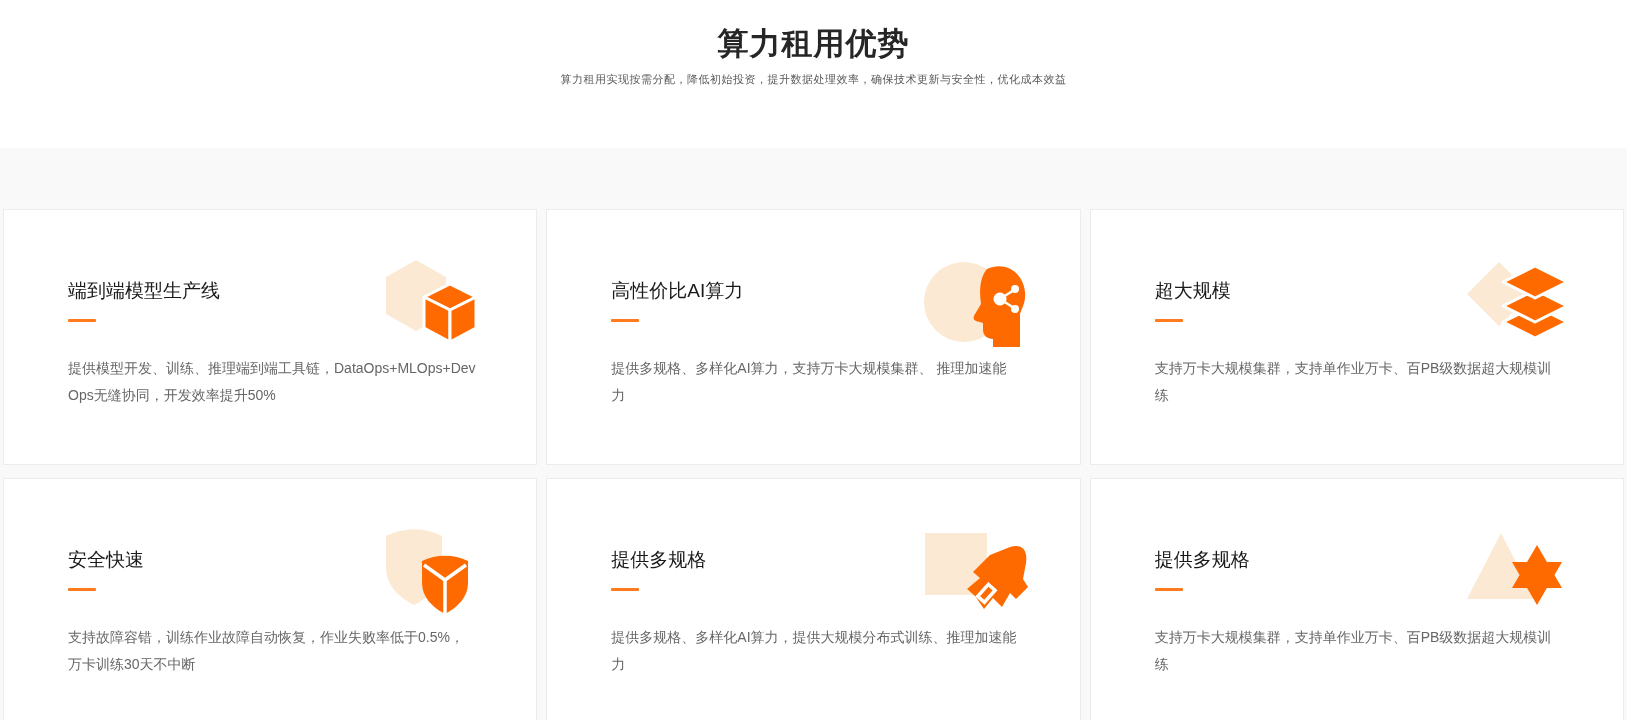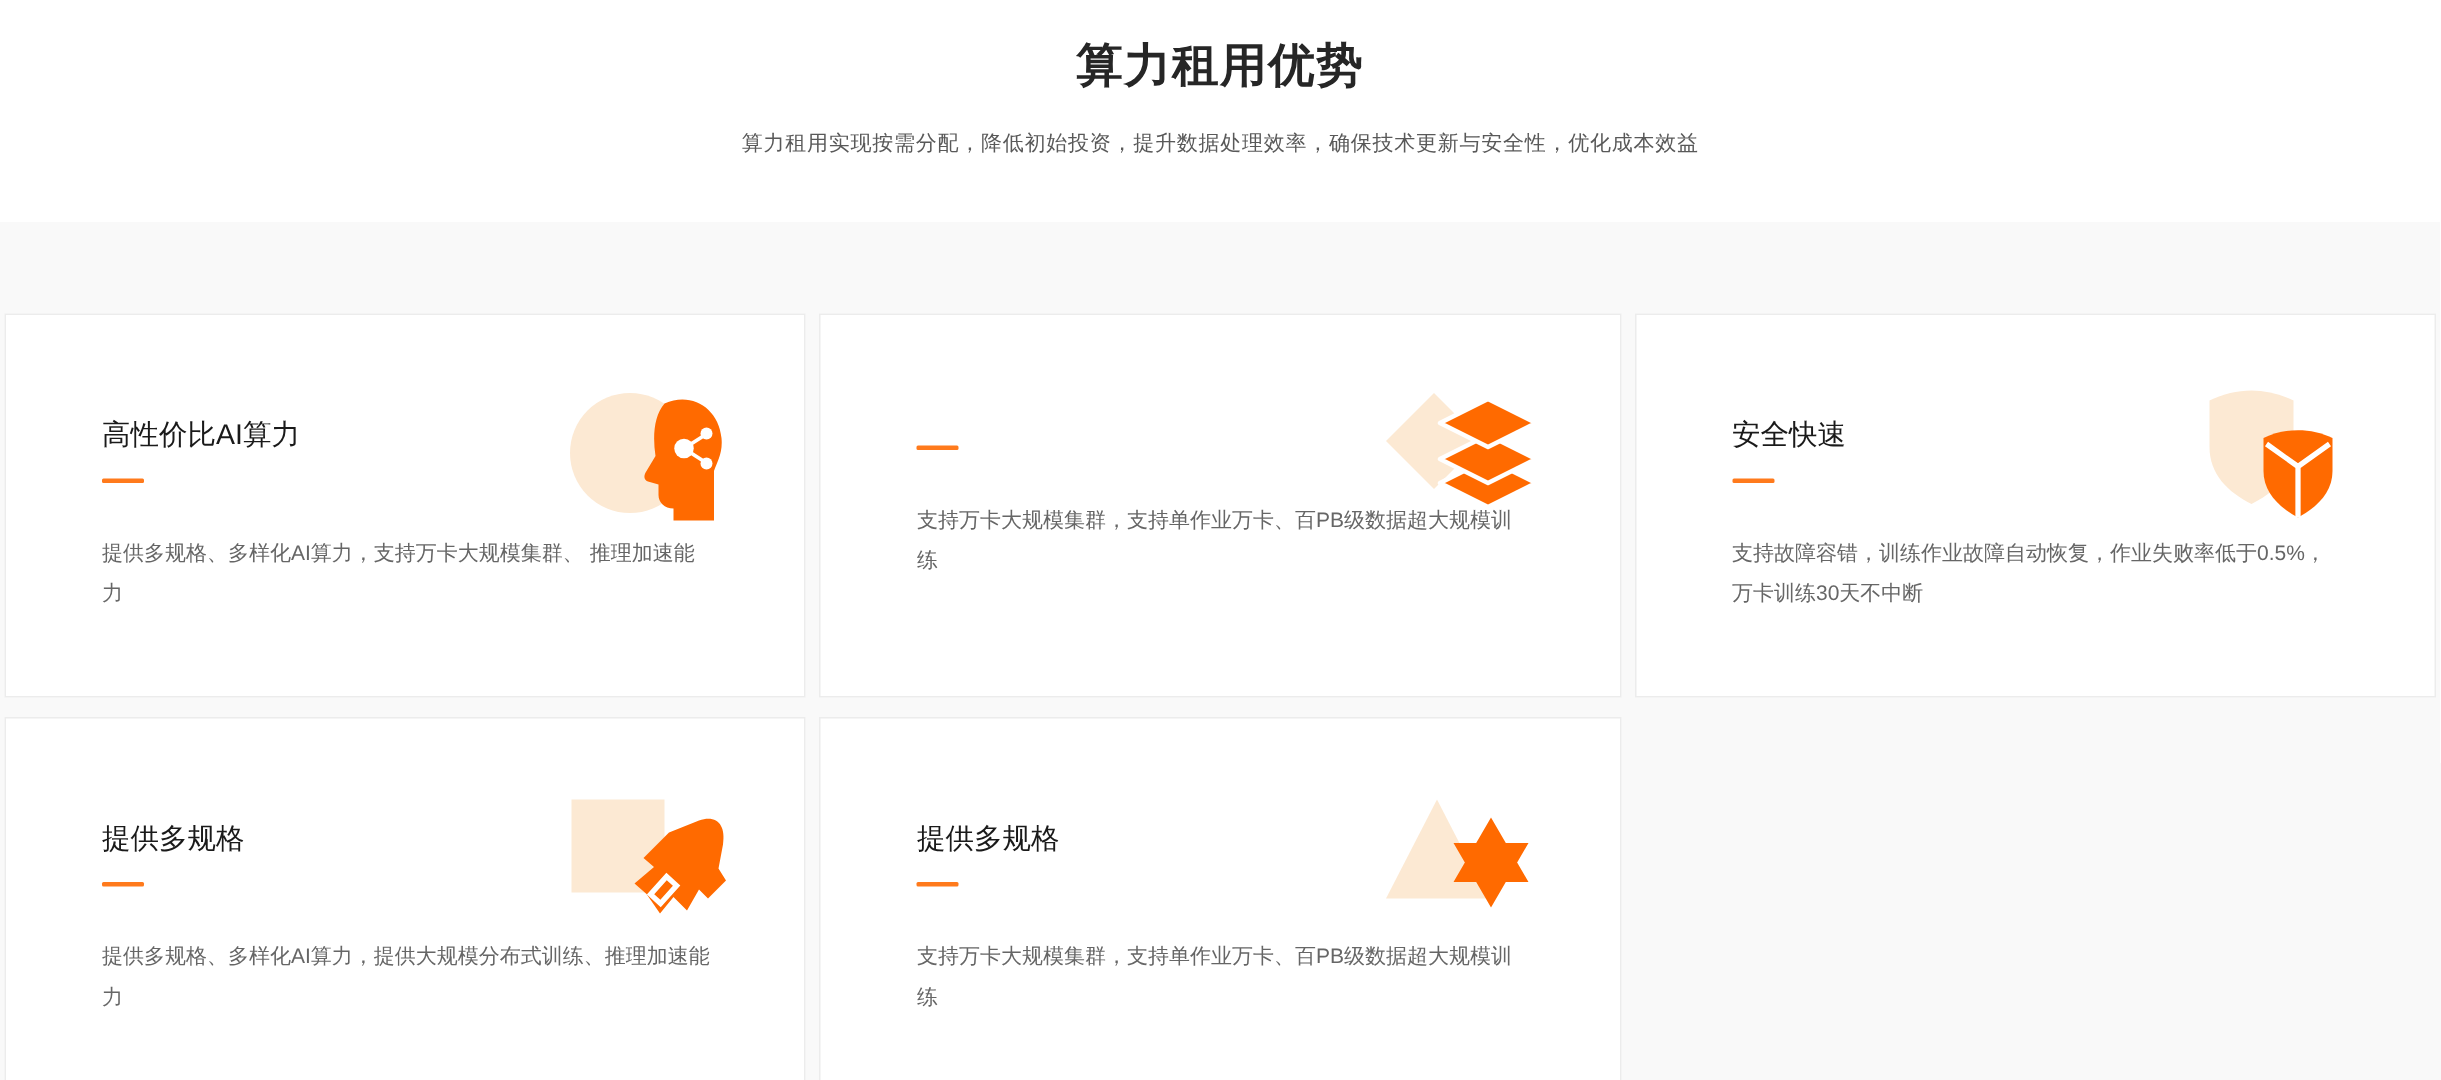"算力租用实现按需分配，降低初始投资，提升数据处理效率，确保技术更新与安全性，优化" .page-subtitle { font-size: 14px -> 11px; margin-top: 23px -> 8px }
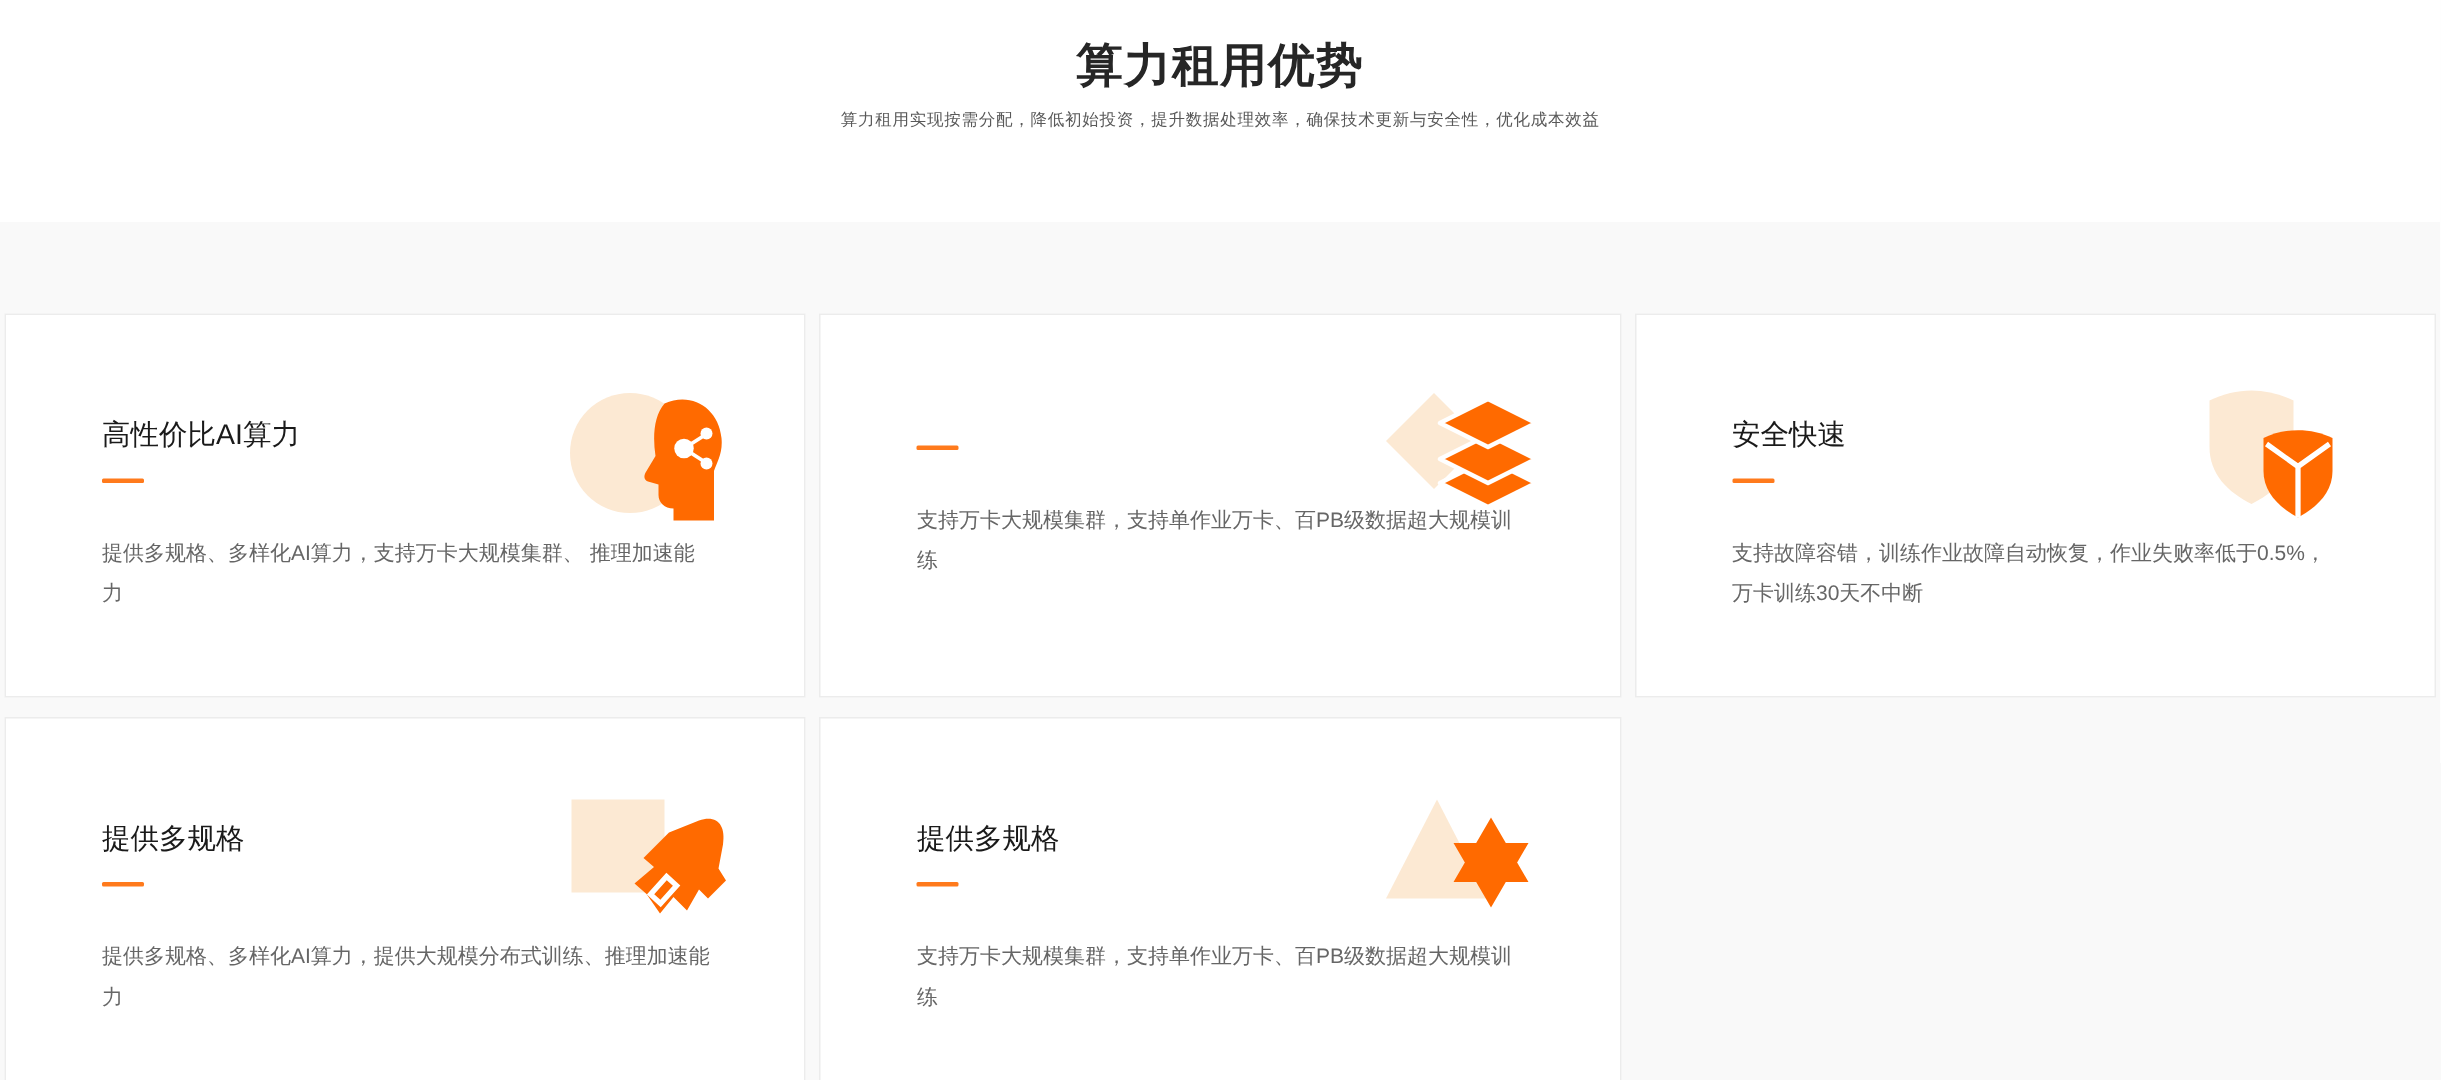"端到端模型生产线" div.card { html: none -> <div> <div>端到端模型生产线</div> <div></div> <div>提供模型开发、训练、推理端到端工具链，DataOps+MLOps+DevOps无缝协同，开发效率提升50%</div> <div> <svg> <polygon></polygon> <polygon></polygon> <polygon></polygon> <polygon></polygon> </svg> </div> </div> }
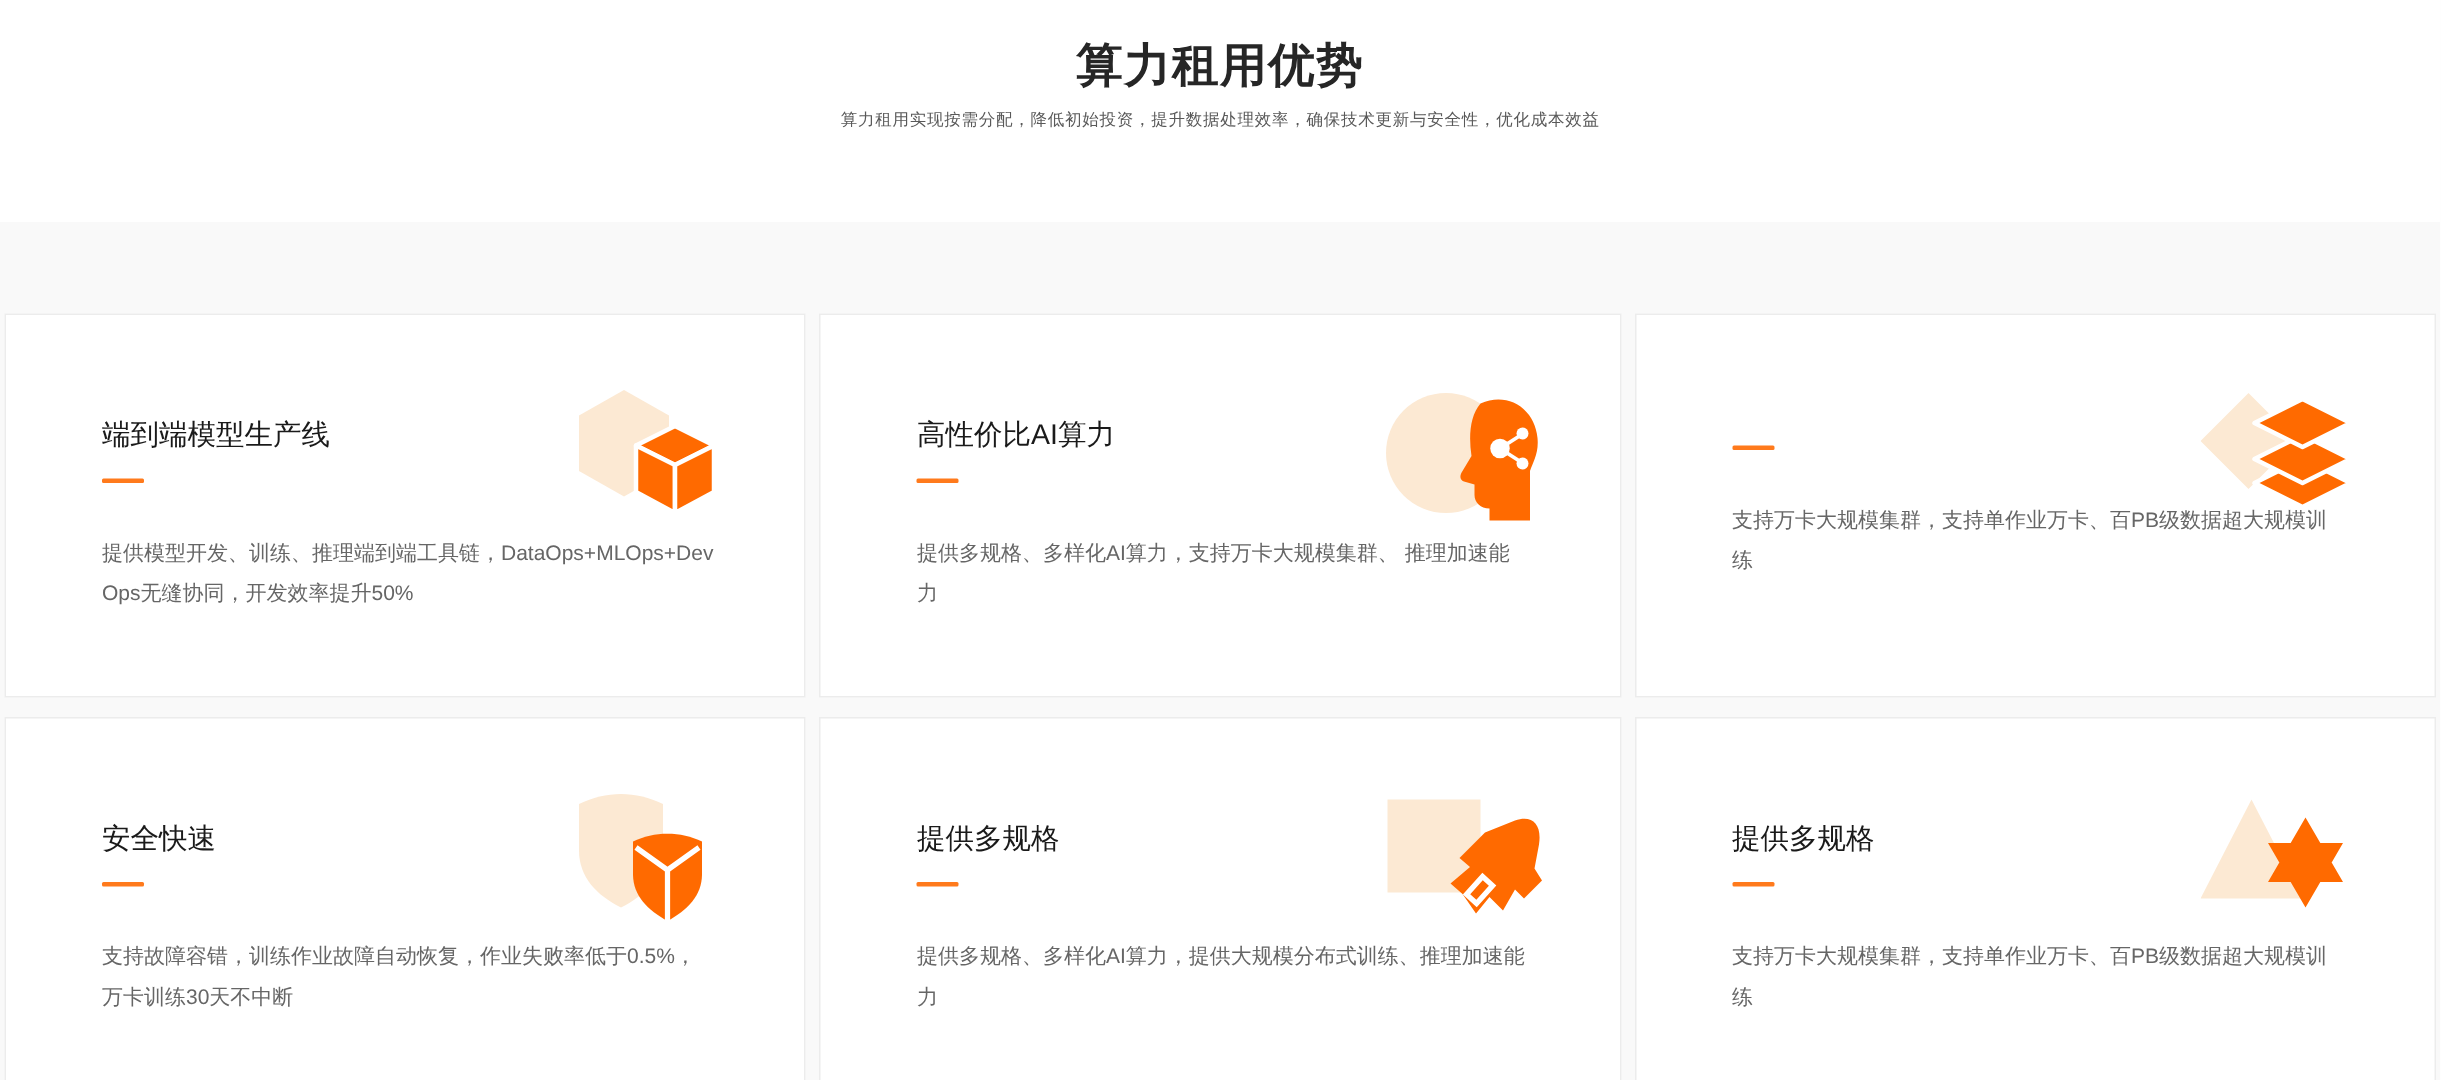"超大规模" div.card-title { html: none -> <div>超大规模</div> }
